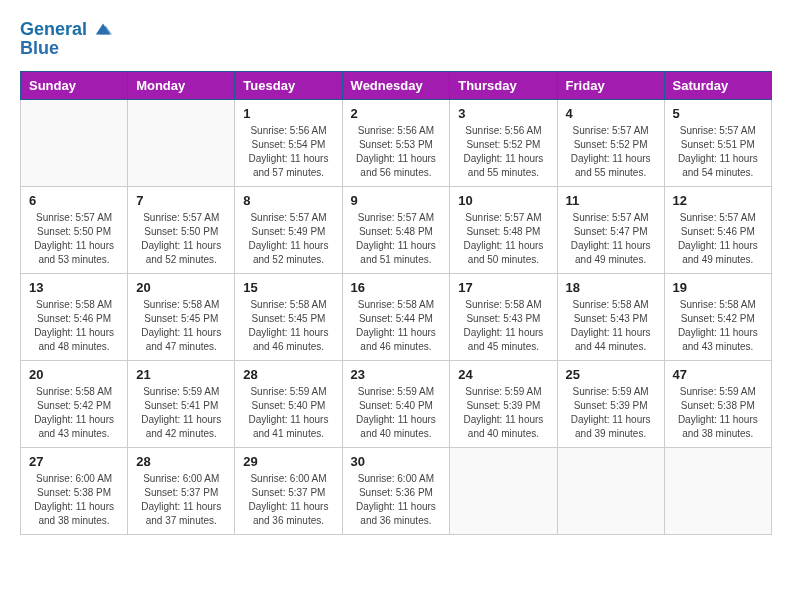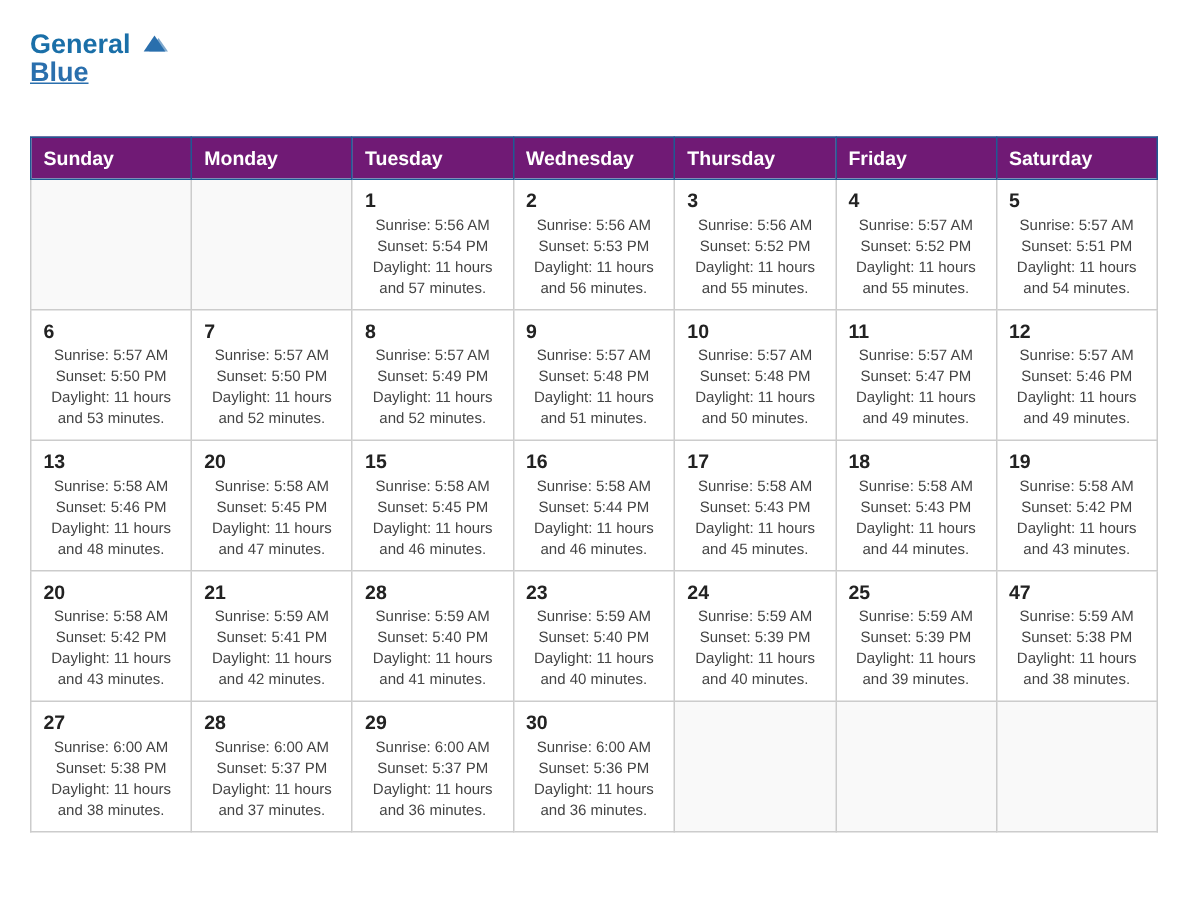"General" .header { margin-bottom: 32px -> 12px }
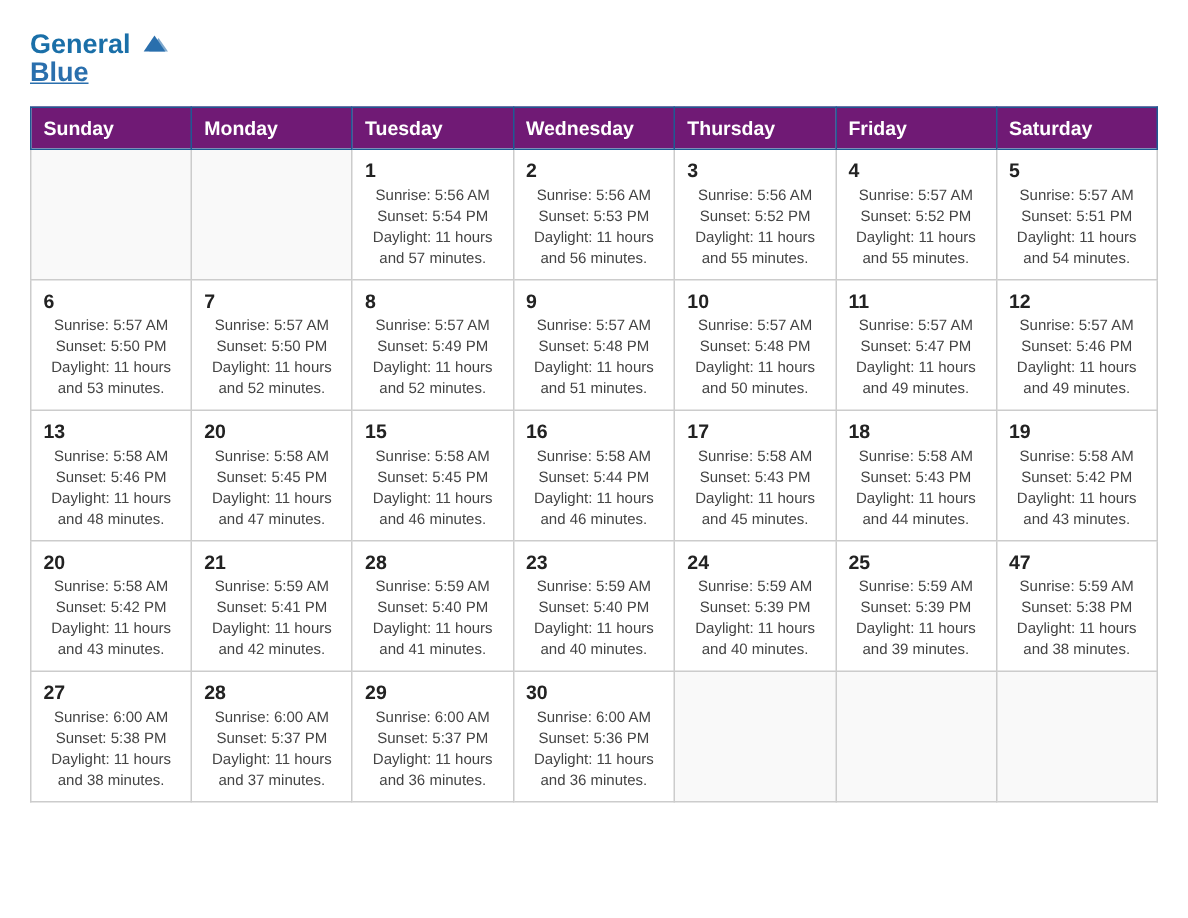"Blue" div { text-decoration: underline -> none }
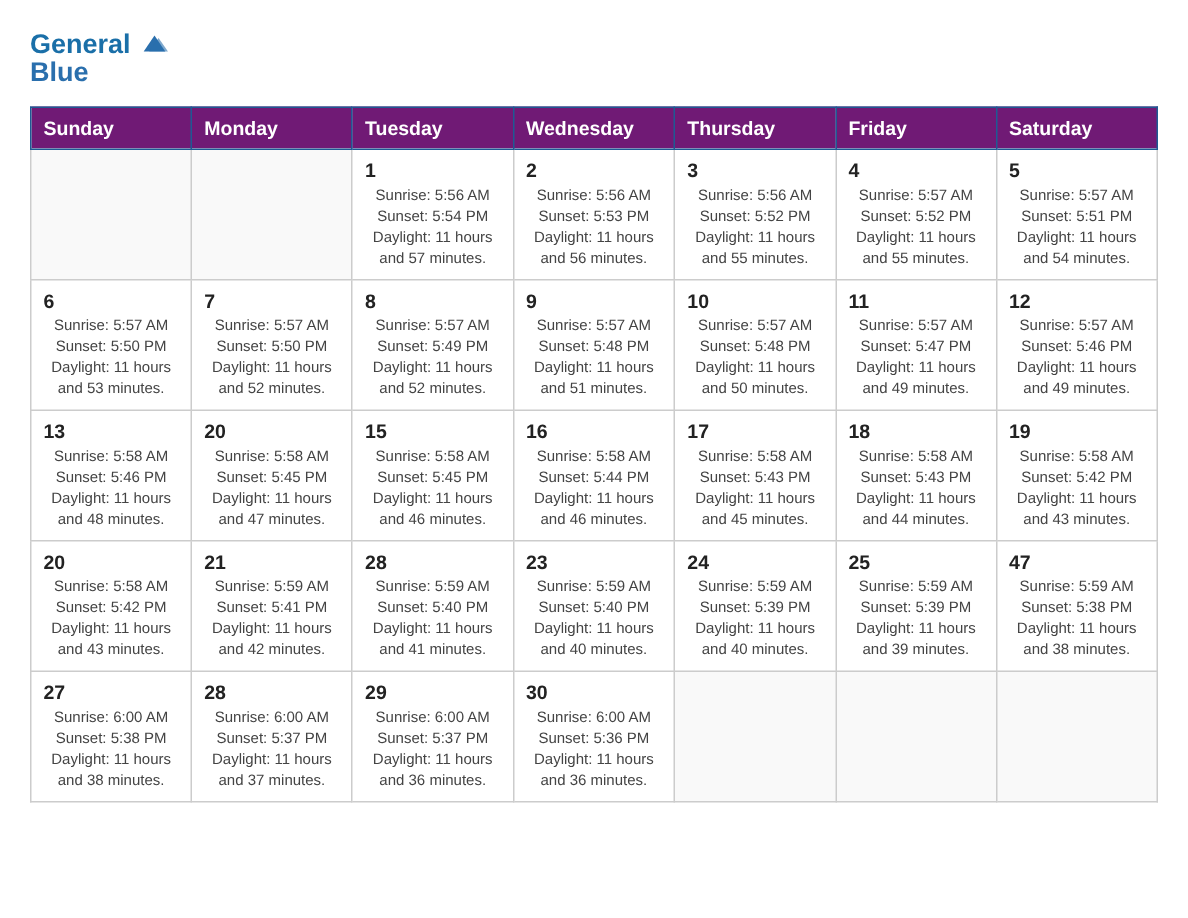"Sunday" .calendar th { background-color: #701a75 -> #a21caf }
